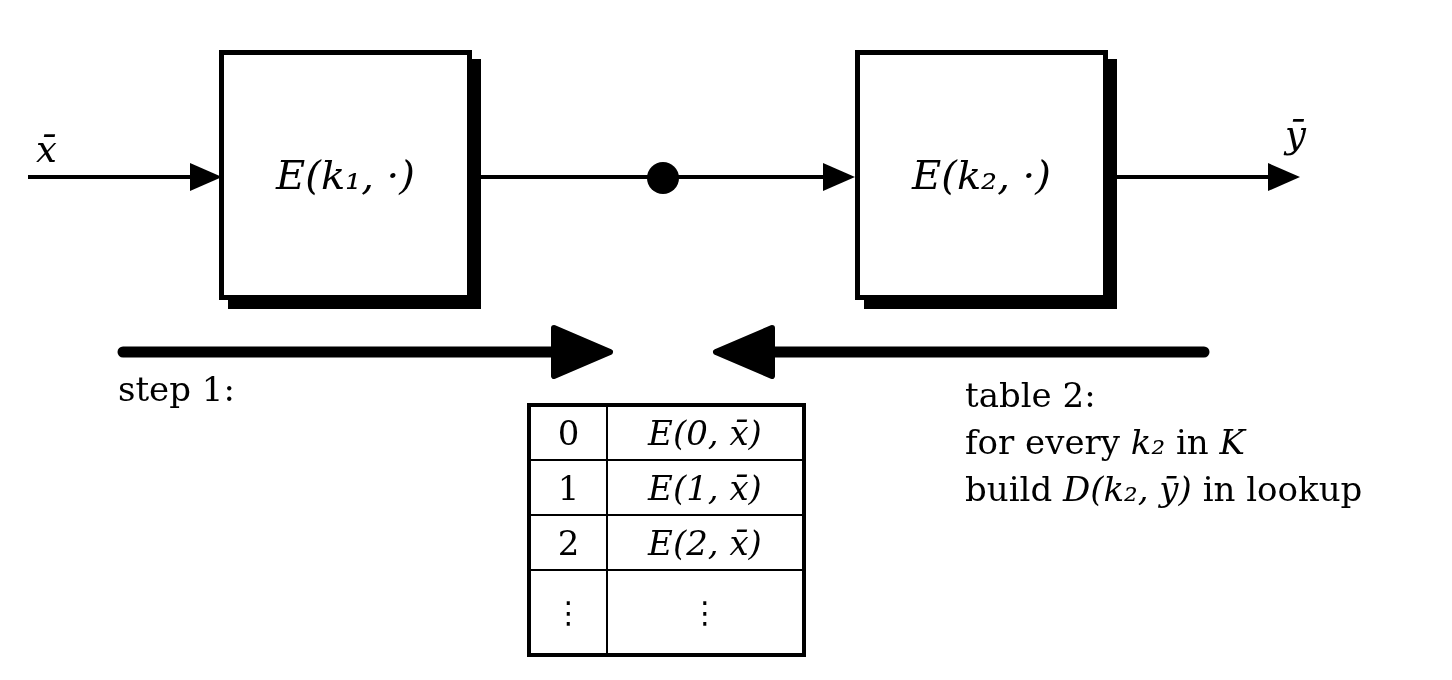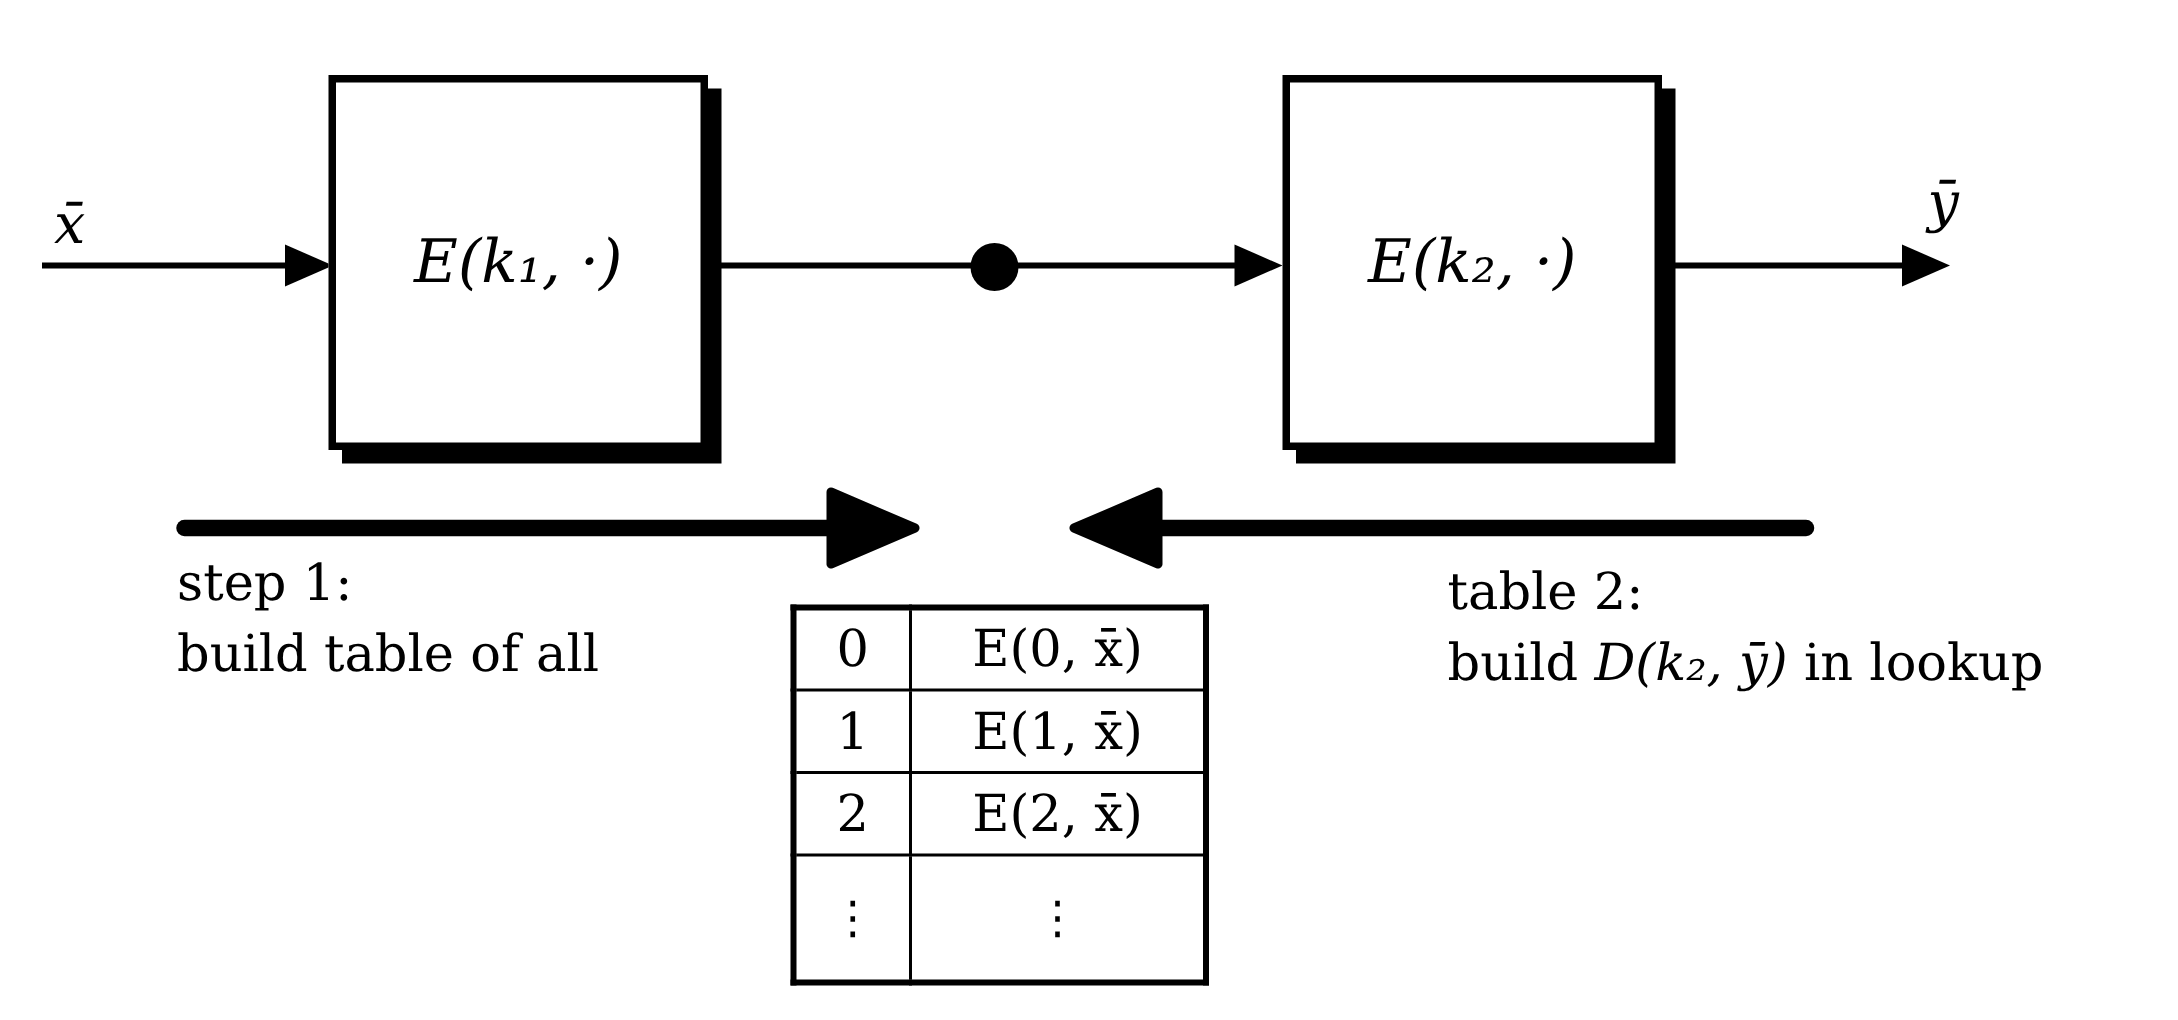"build table of all" div.rm { html: <div>build table of all</div> -> none }
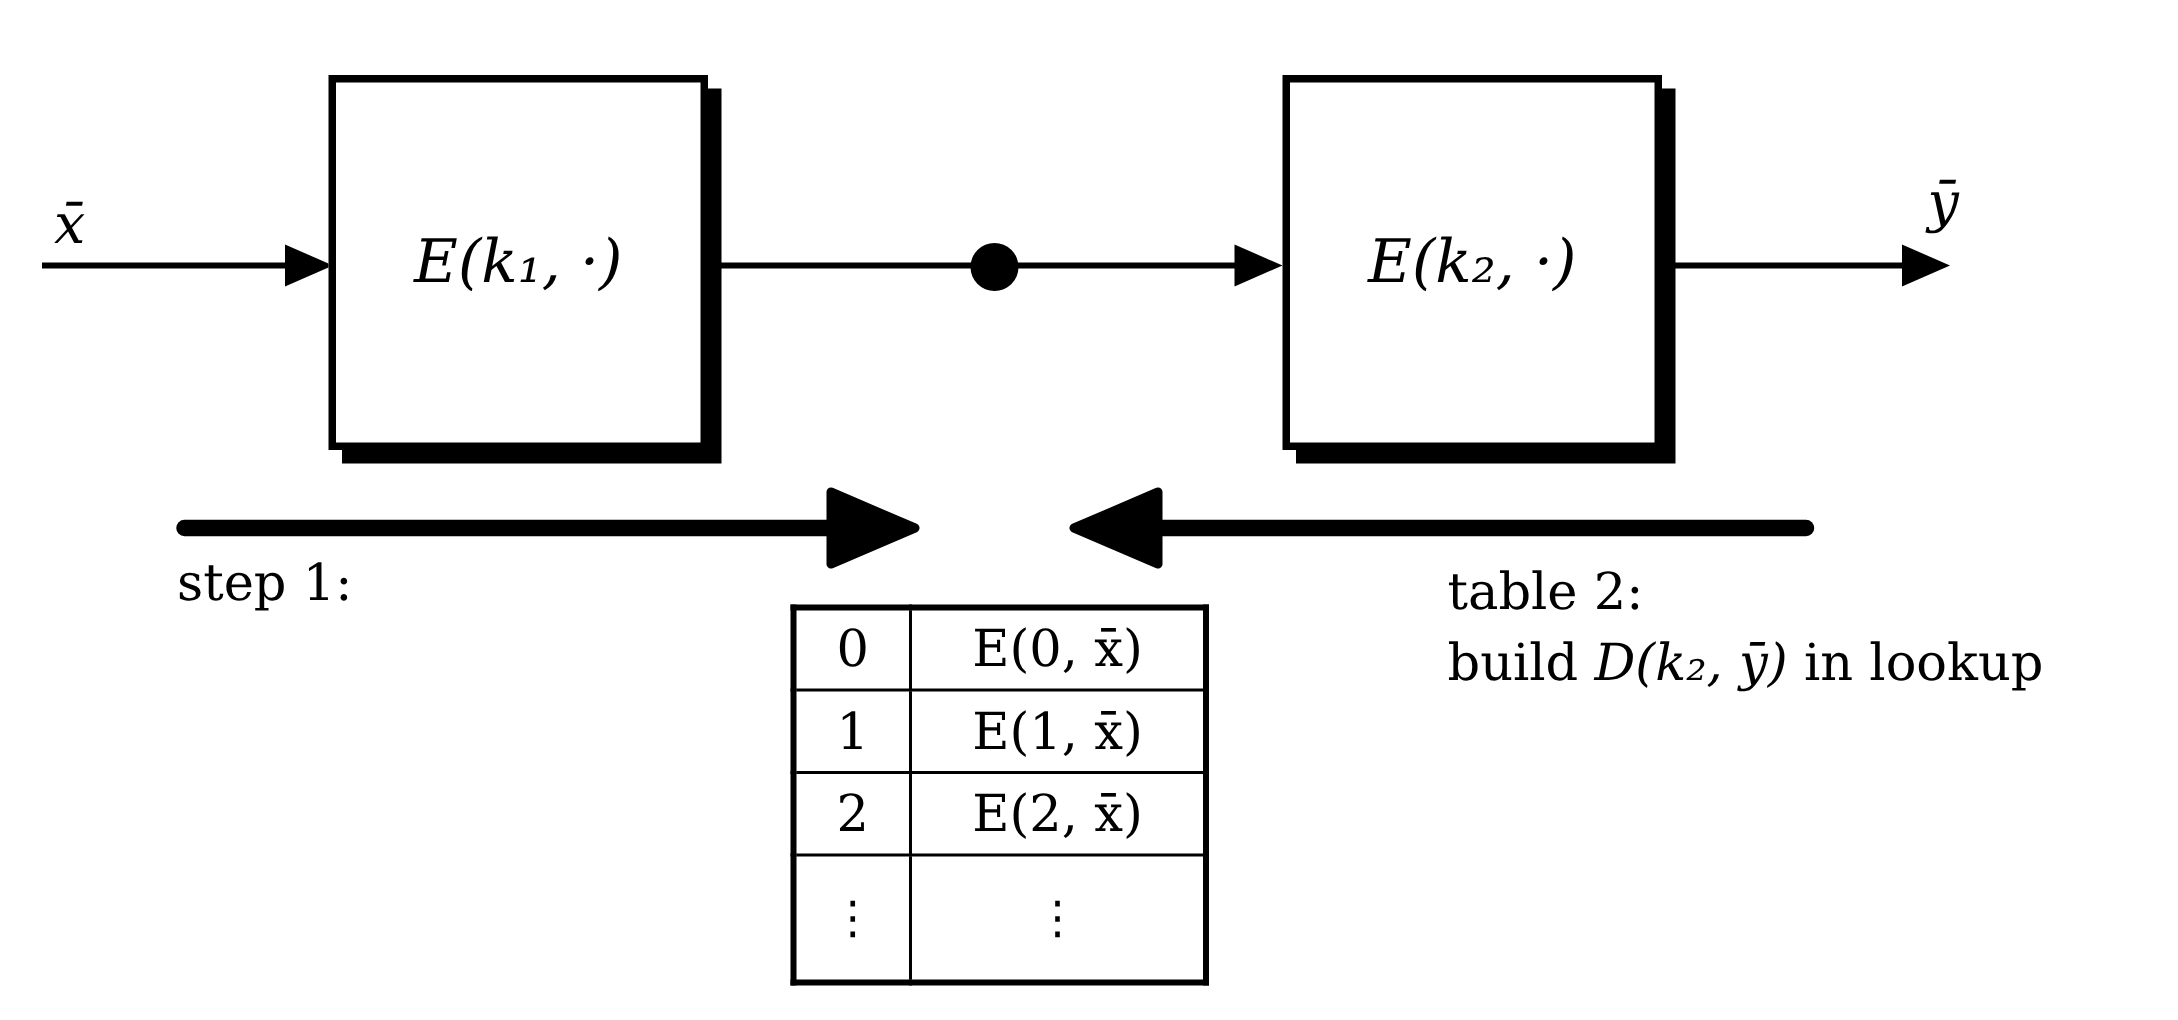"E(0, x̄)" td.value-col { font-style: none -> italic }
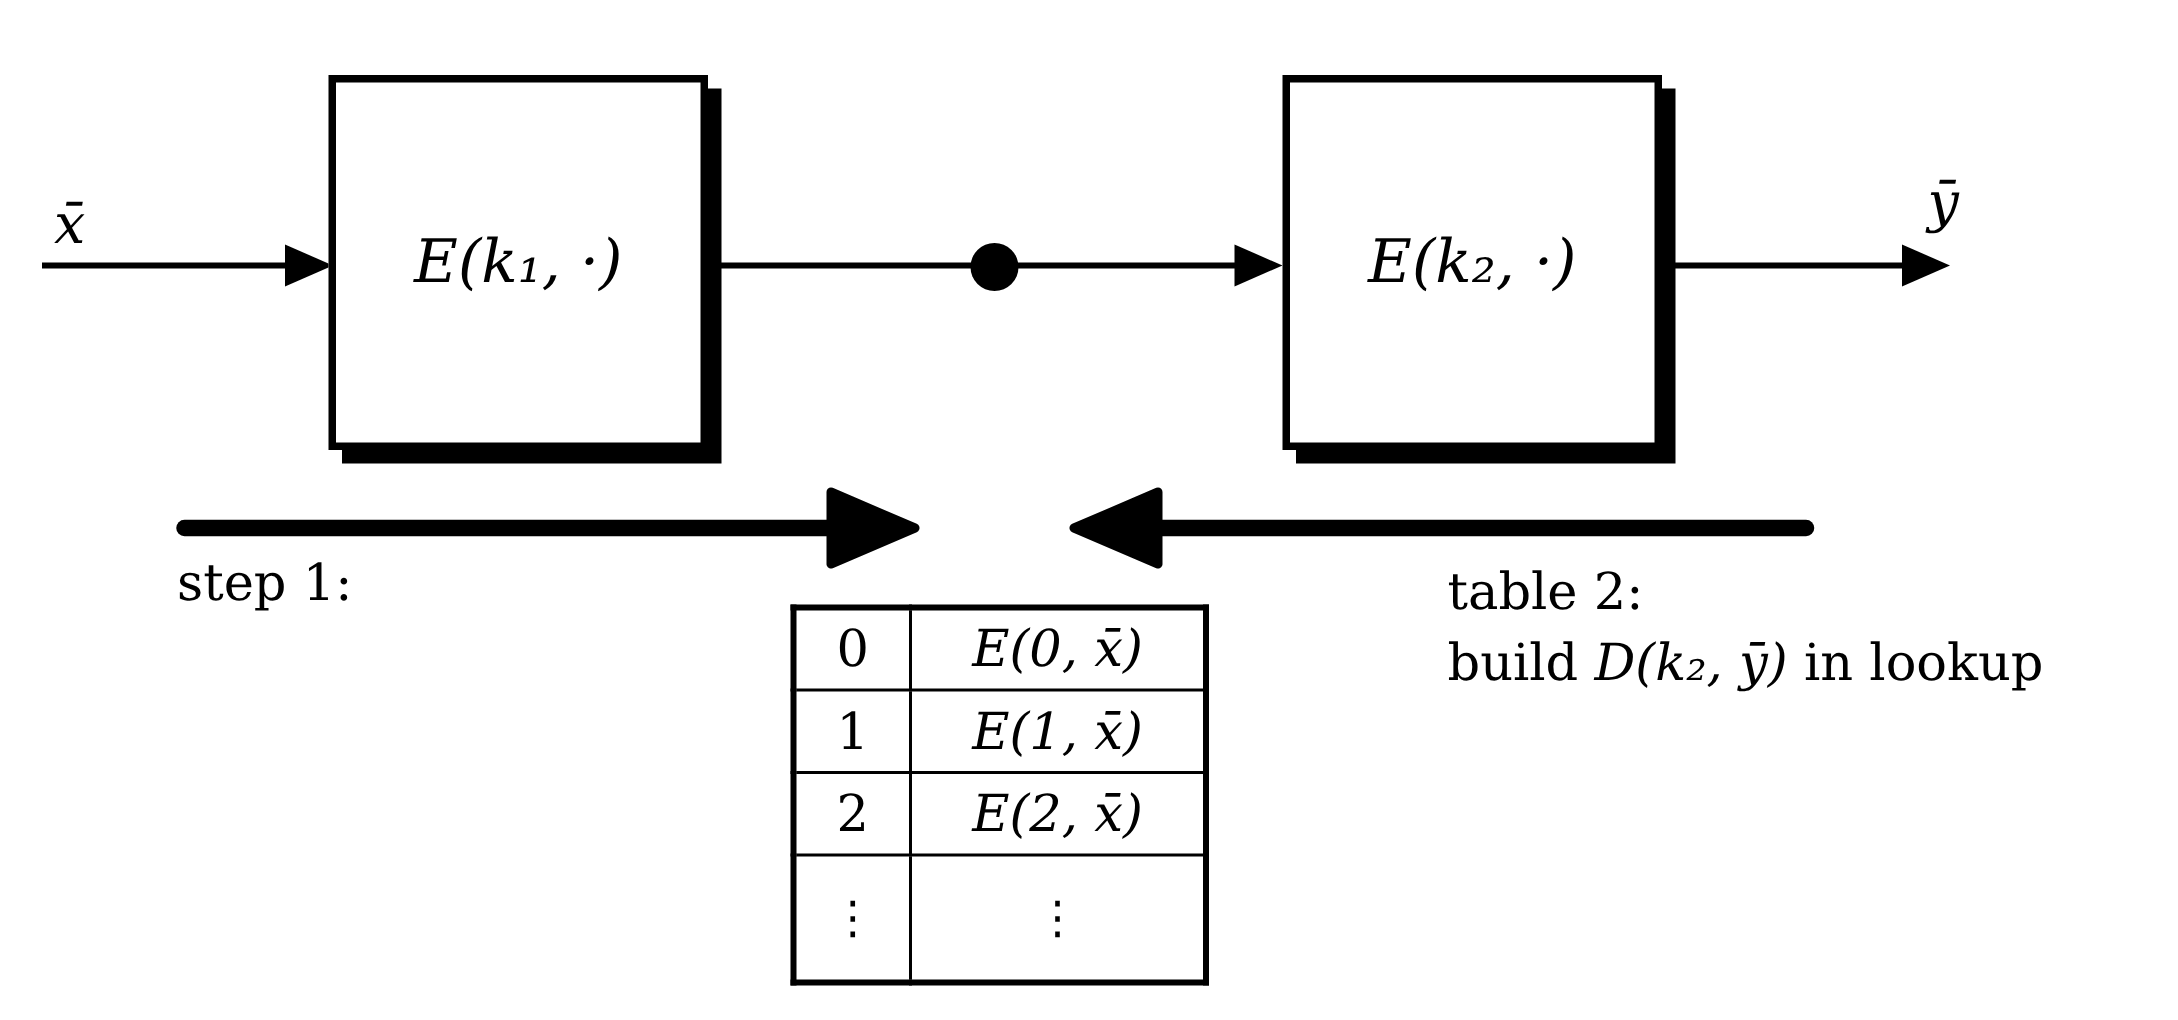"for every k₂ in K" div { html: none -> <div><span>for every </span><span>k₂</span><span> in </span><span>K</span></div> }
